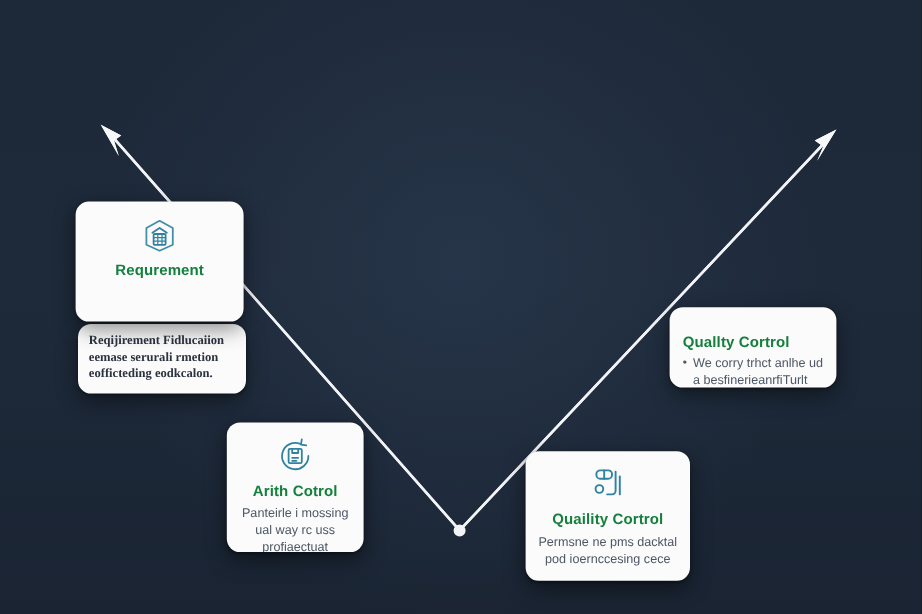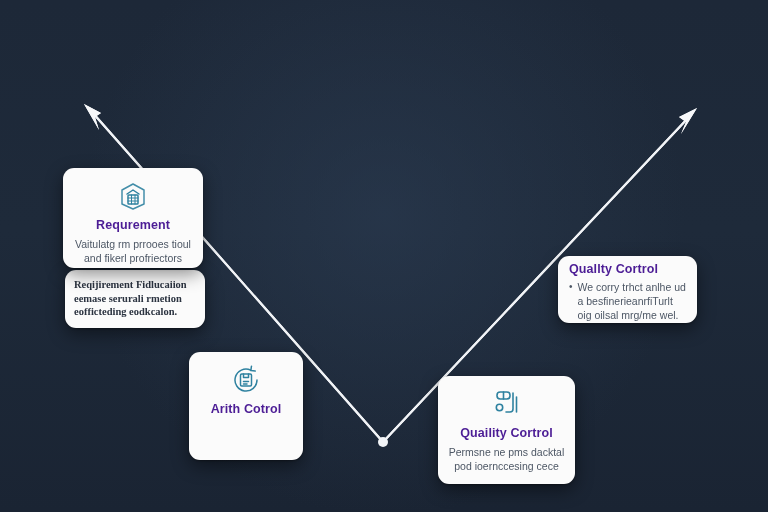"Requrement" .card-title { color: #4c1d95 -> #15803d }
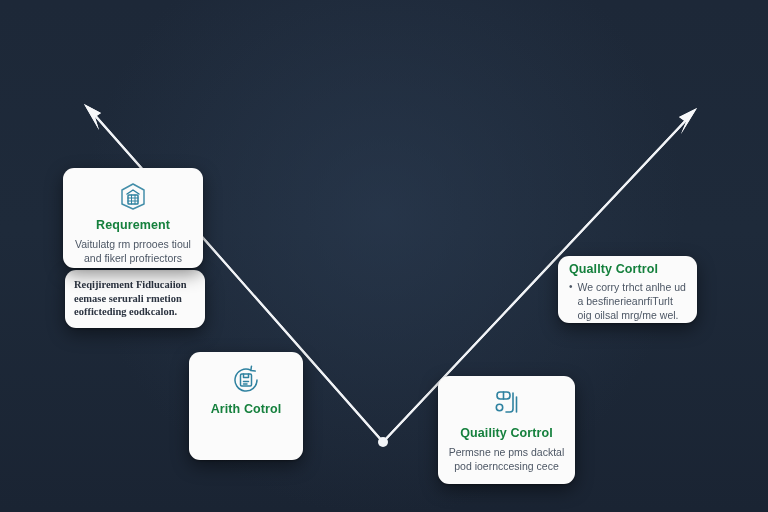"Vaitulatg rm prrooes tioul and" div.card-body { html: <div>Vaitulatg rm prrooes tioul and fikerl profriectors</div> -> none }
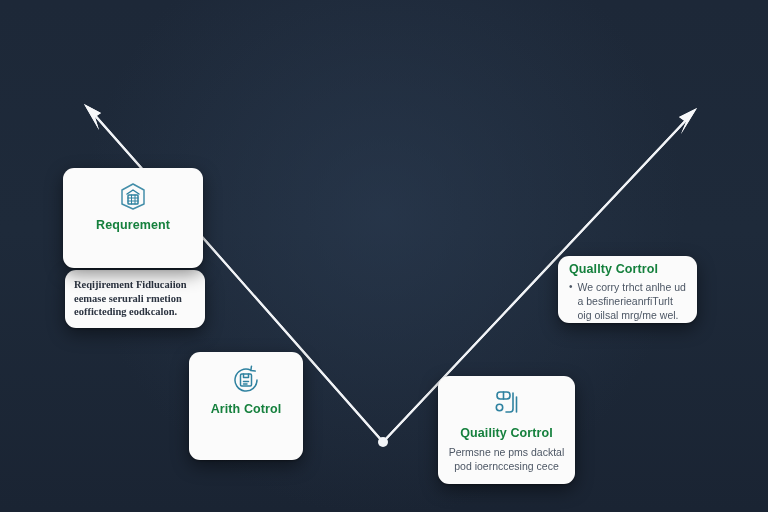"Quallty Cortrol" #card-quality-right { padding: 6px 11px -> 22px 11px }
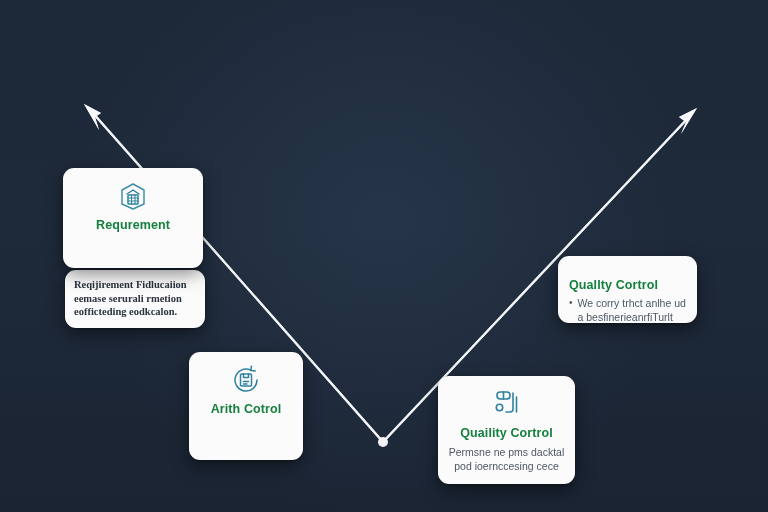"Panteirle i mossing ual way" div.card-body { html: none -> <div>Panteirle i mossing ual way rc uss profiaectuat</div> }
